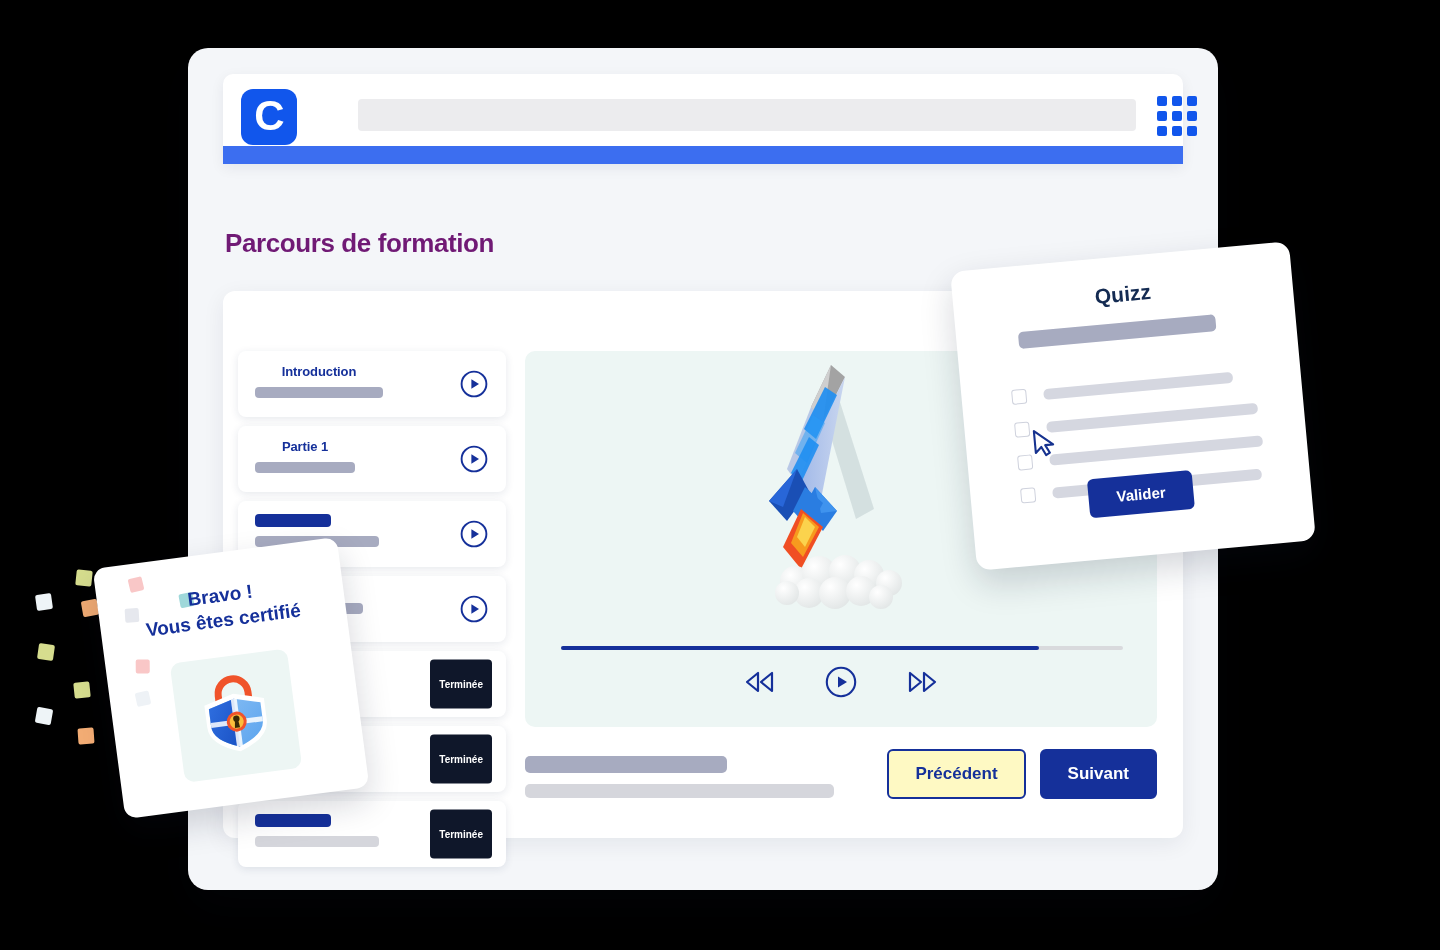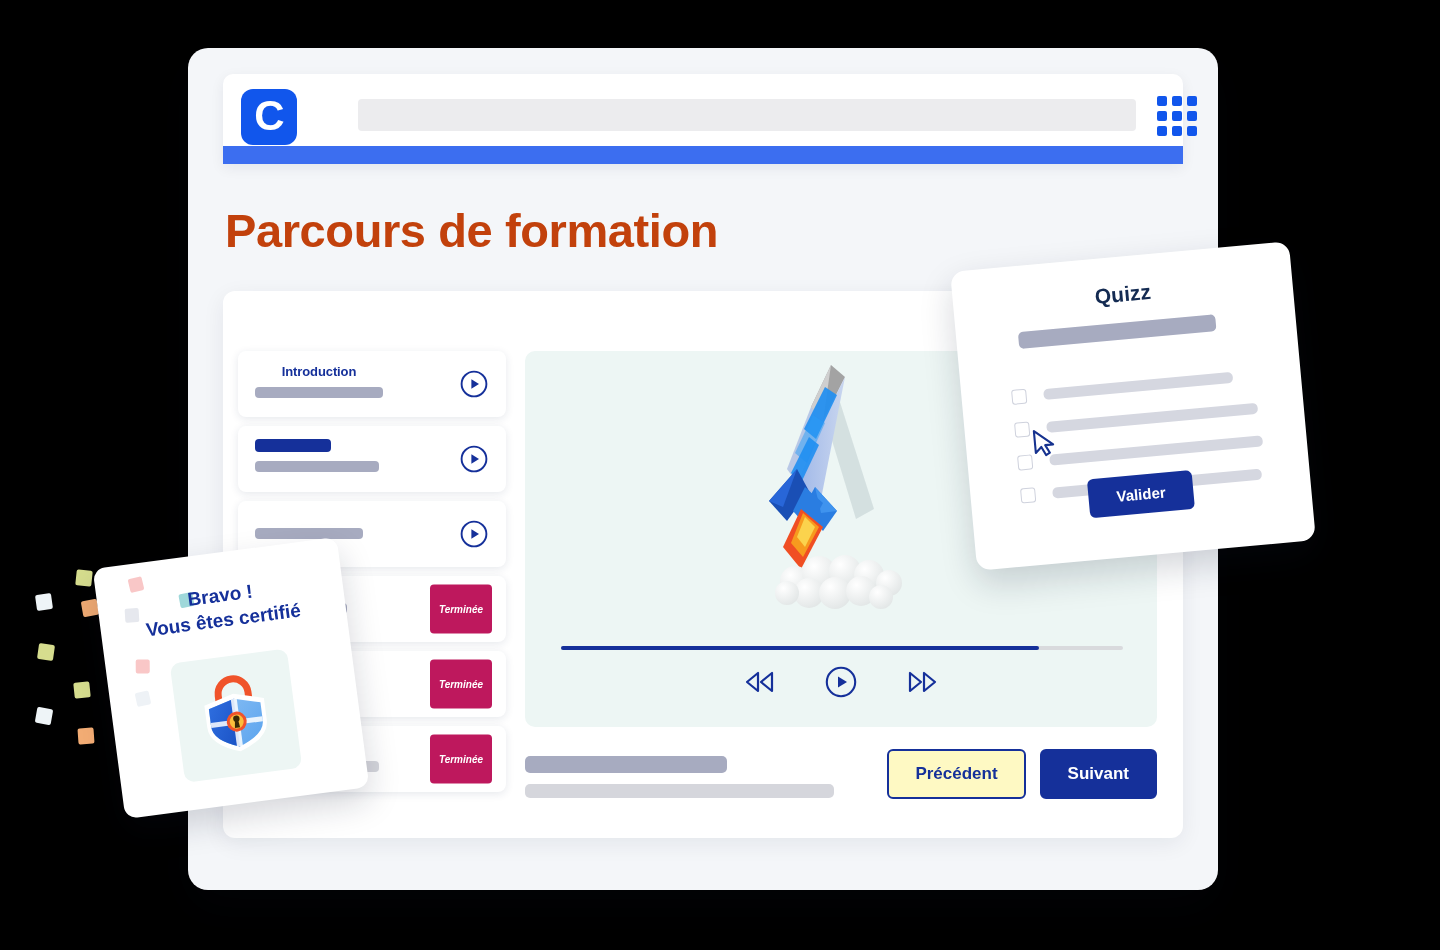"Parcours de formation" .page-title { color: #c2410c -> #701a75; font-size: 47px -> 26px; top: 155px -> 180px }
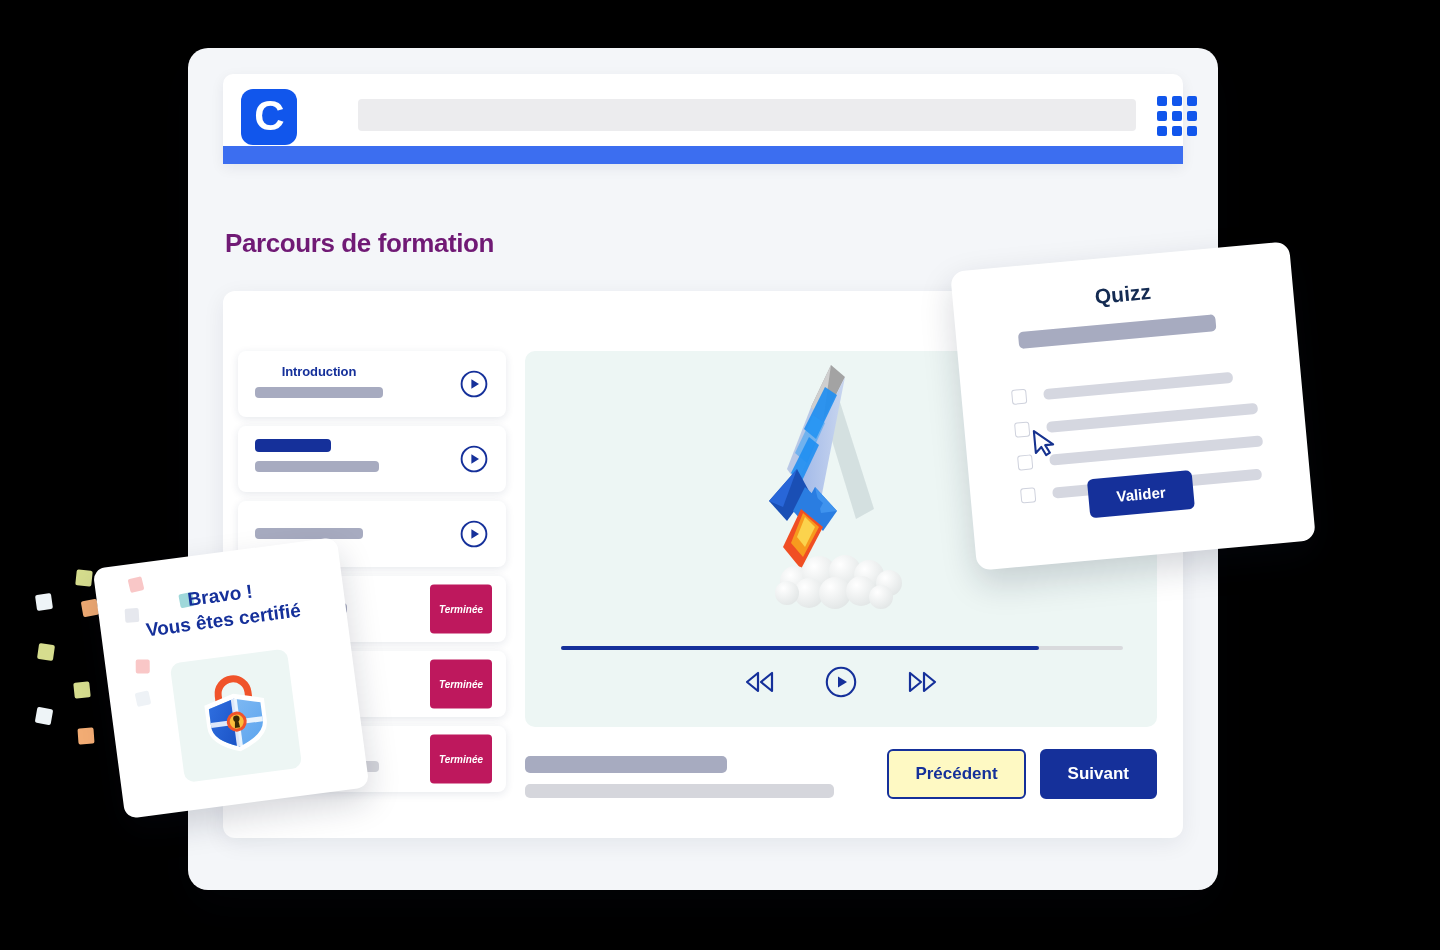"Partie 1" div.lesson-item { html: none -> <div> <div> <div>Partie 1</div> <div></div> </div> <span> <svg> <circle></circle> <path></path> </svg> </span> </div> }
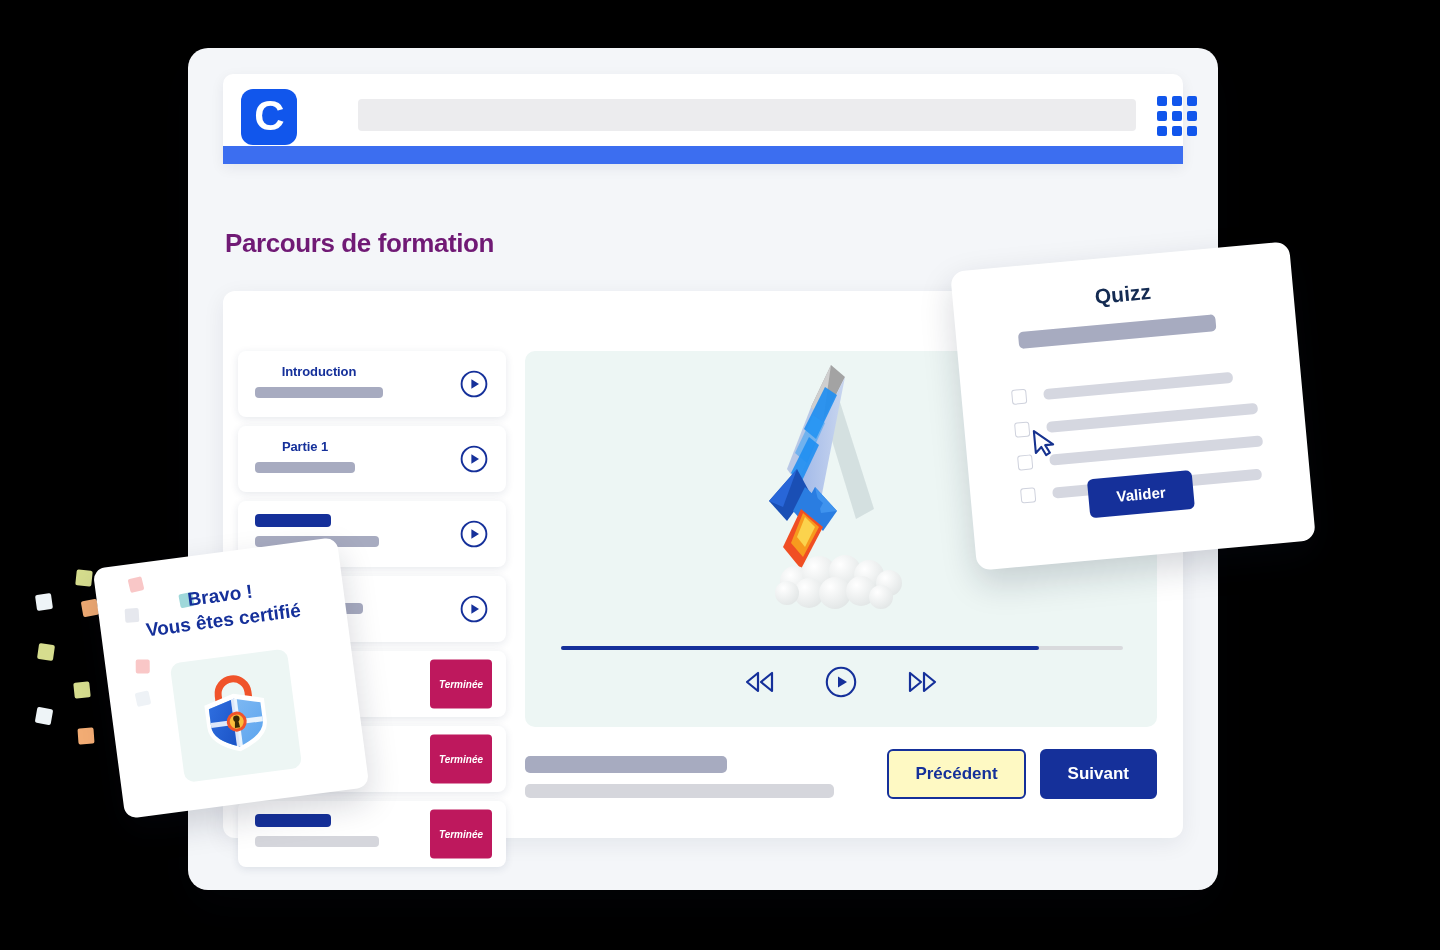"Terminée" .badge-done { background: #be185d -> #0f172a; font-style: italic -> none }
